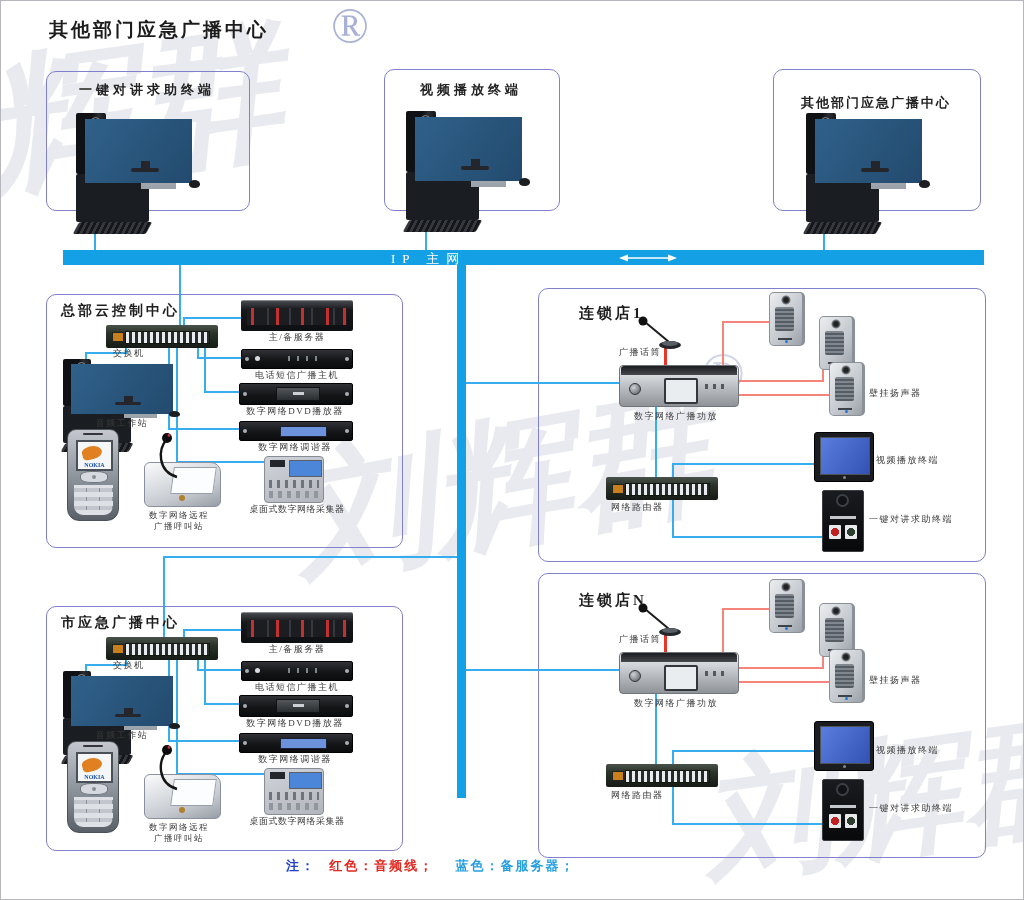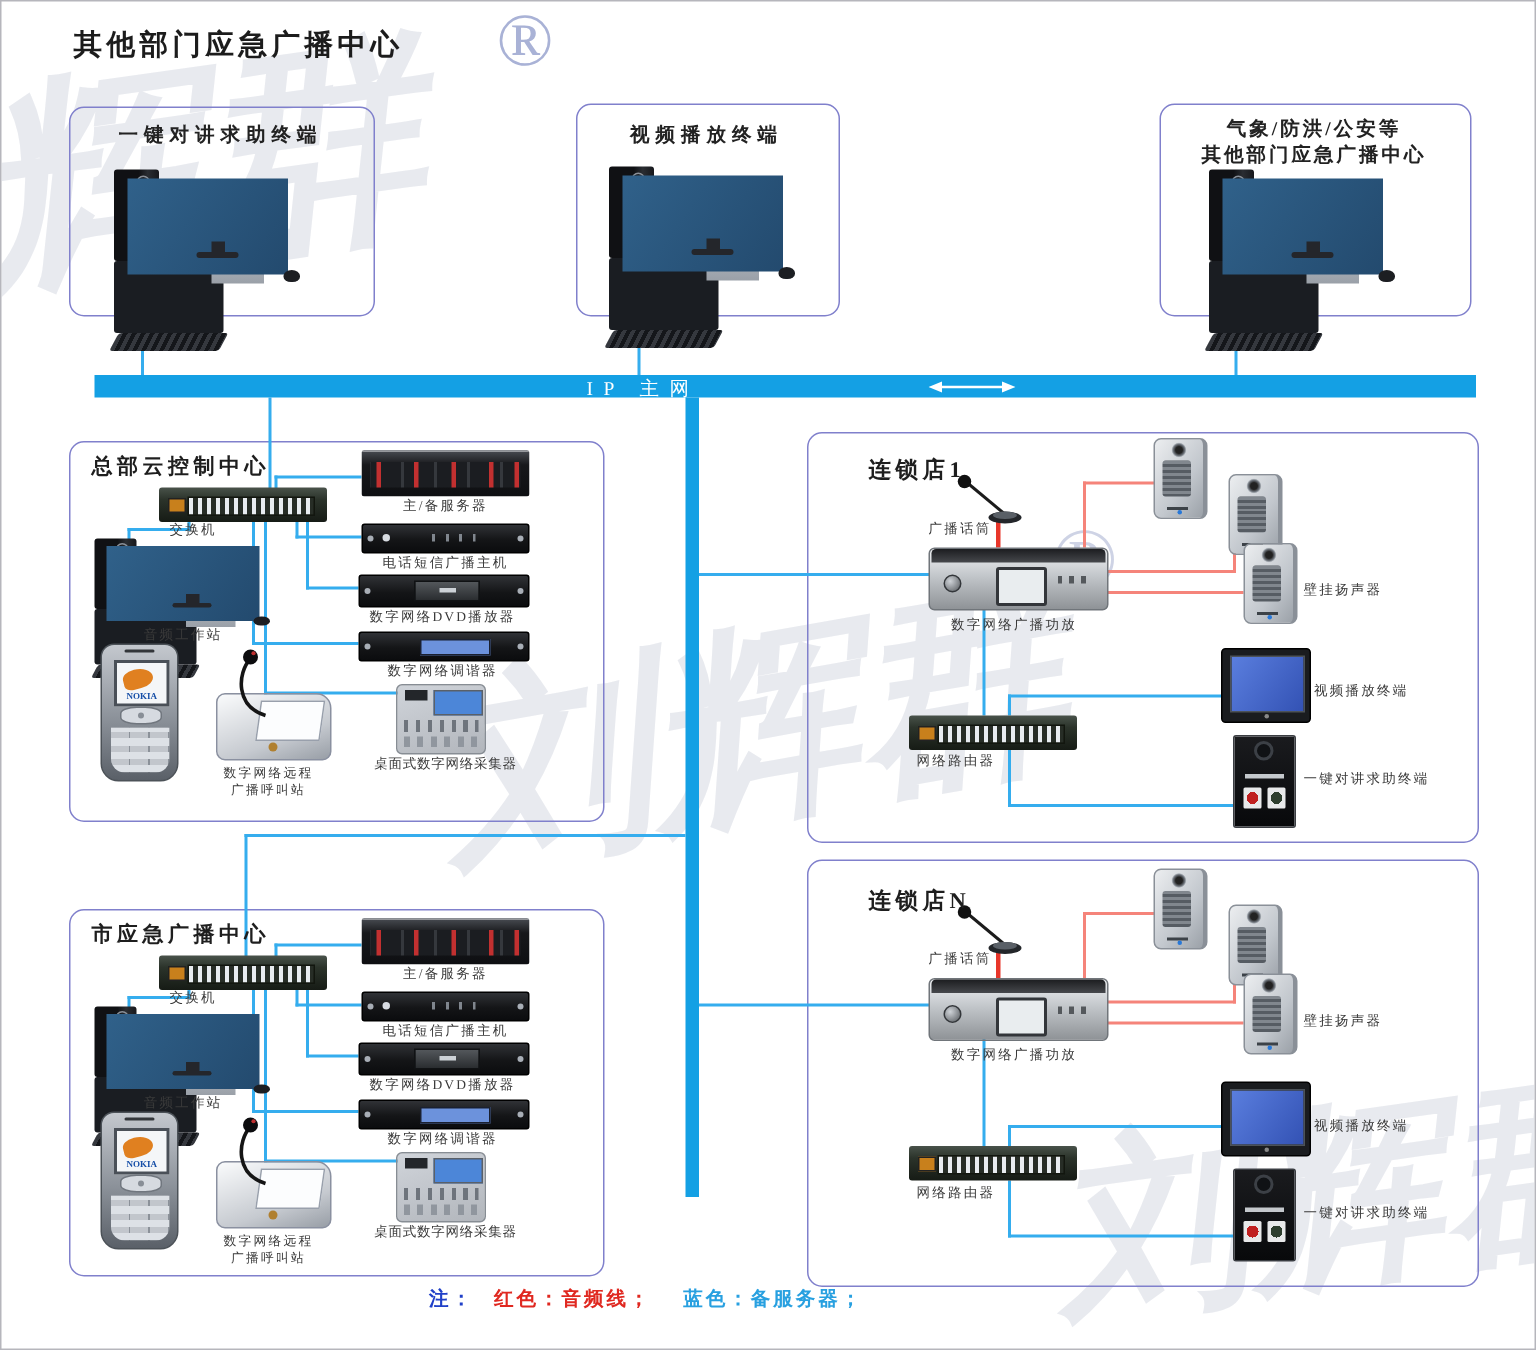"气象/防洪/公安等" div.zlabel { html: <div>气象/防洪/公安等</div> -> none }
